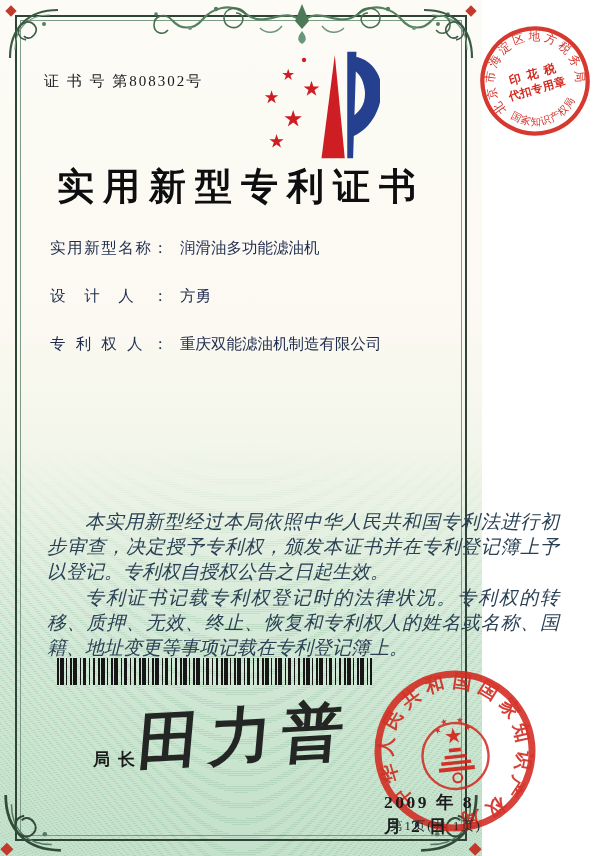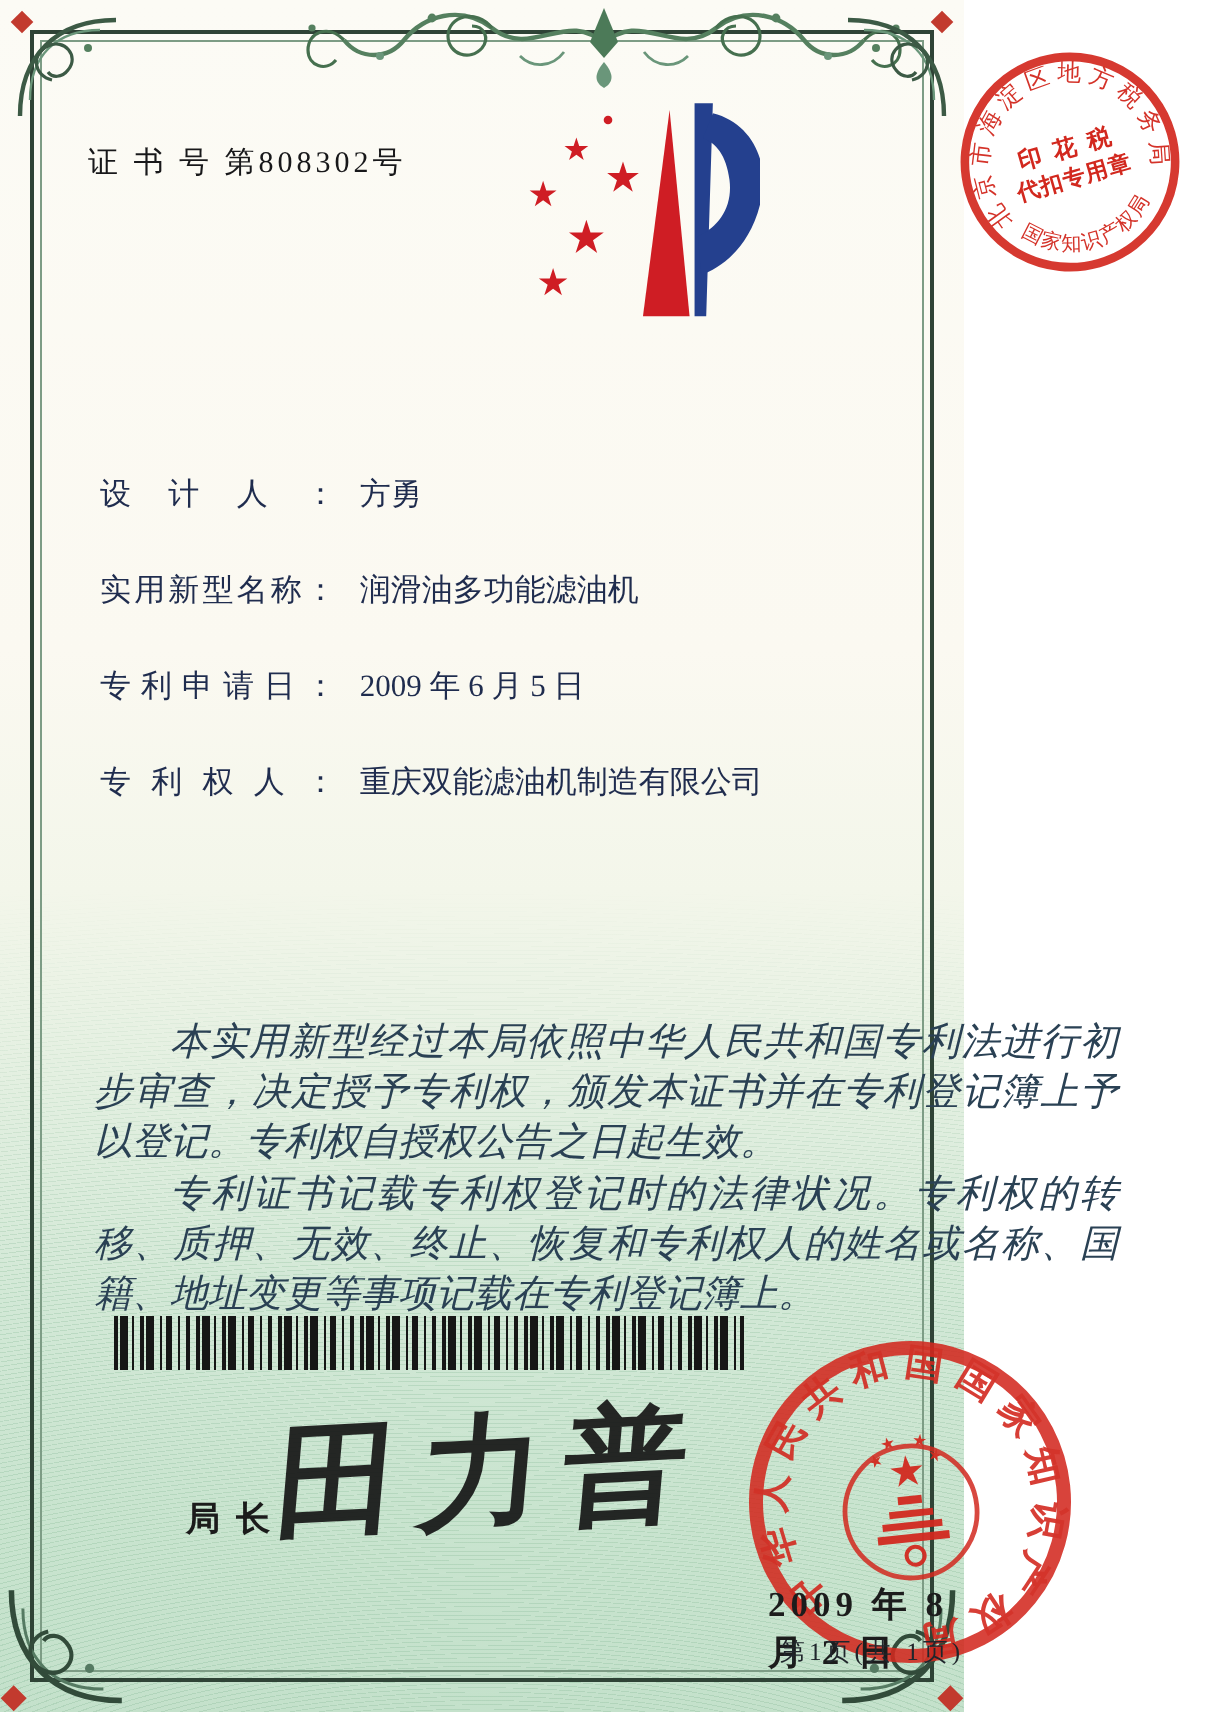"实用新型专利证书" div.abs { html: none -> <div>实用新型专利证书</div> }
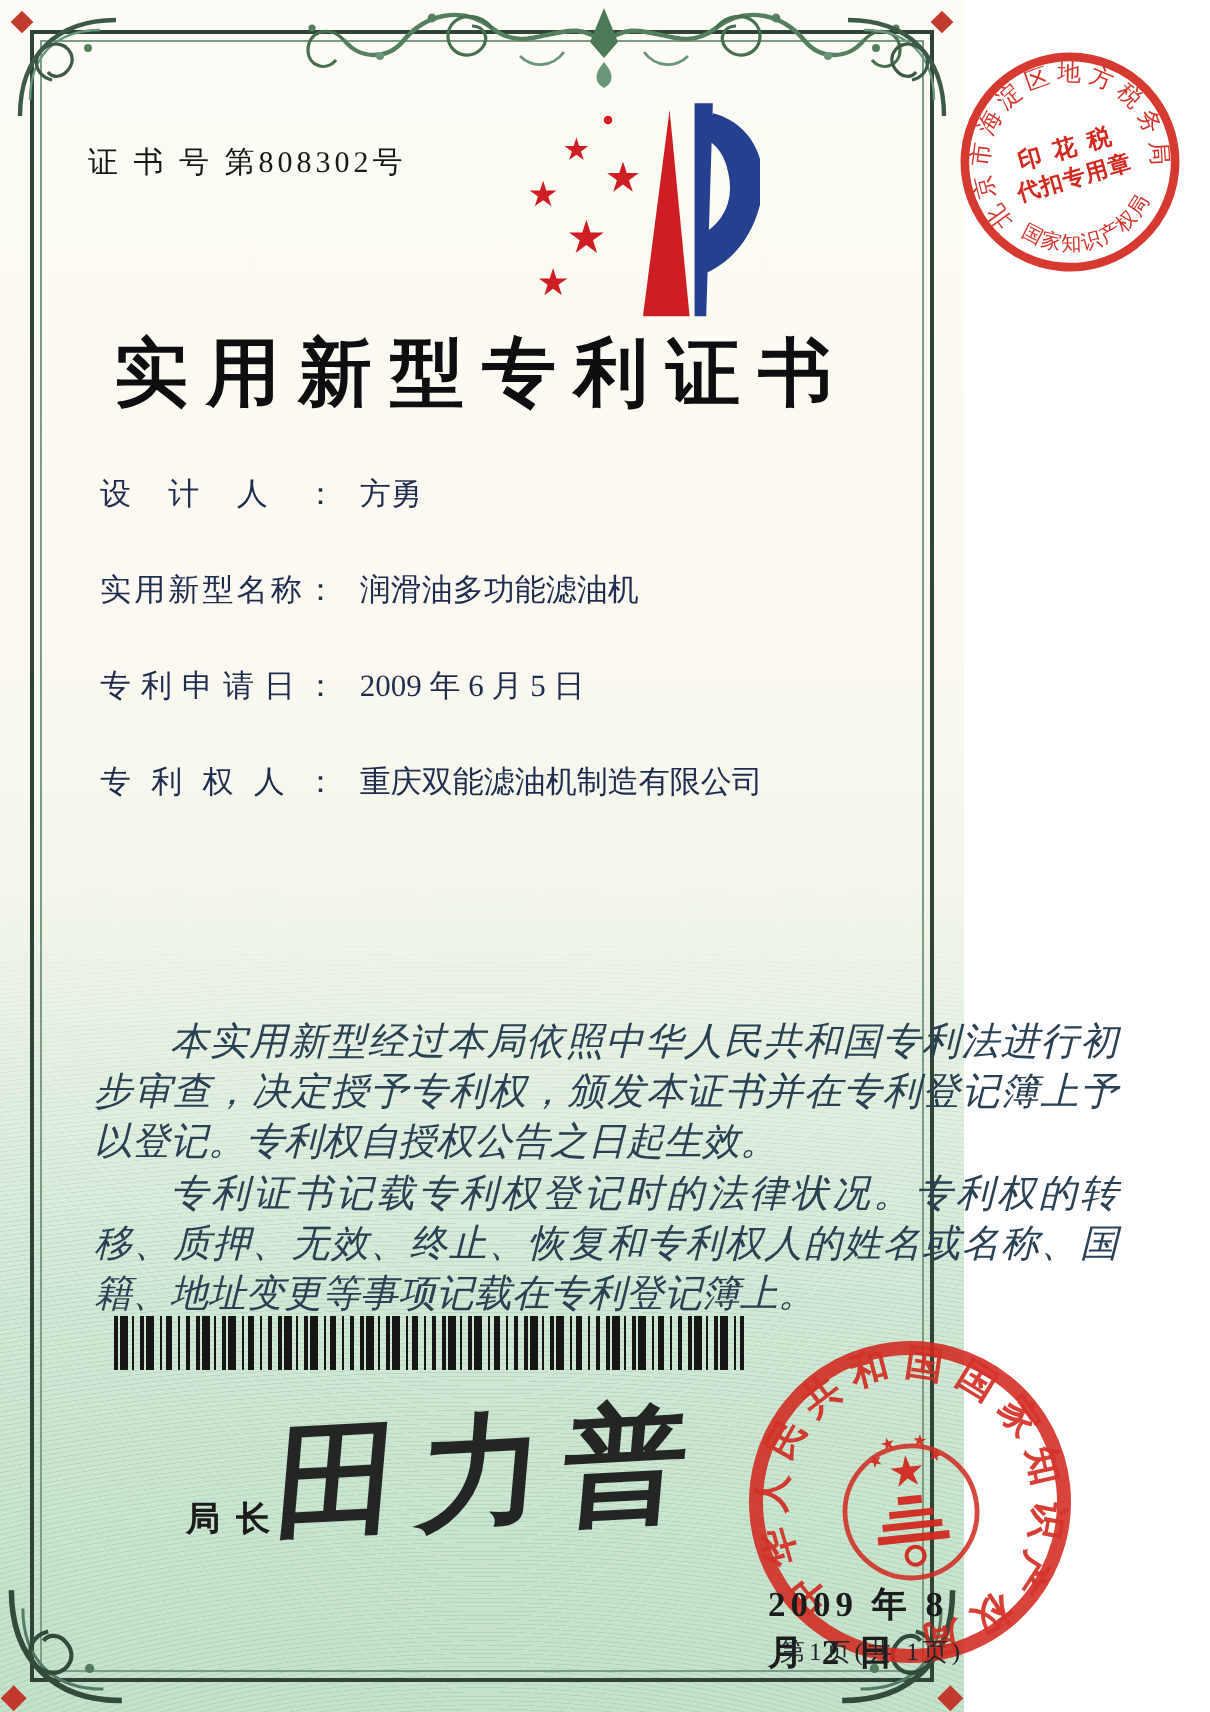"设计人： 方勇" div.f-row { order: before "实用新型名称： 润滑油多功能滤油机" -> after "实用新型名称： 润滑油多功能滤油机" }
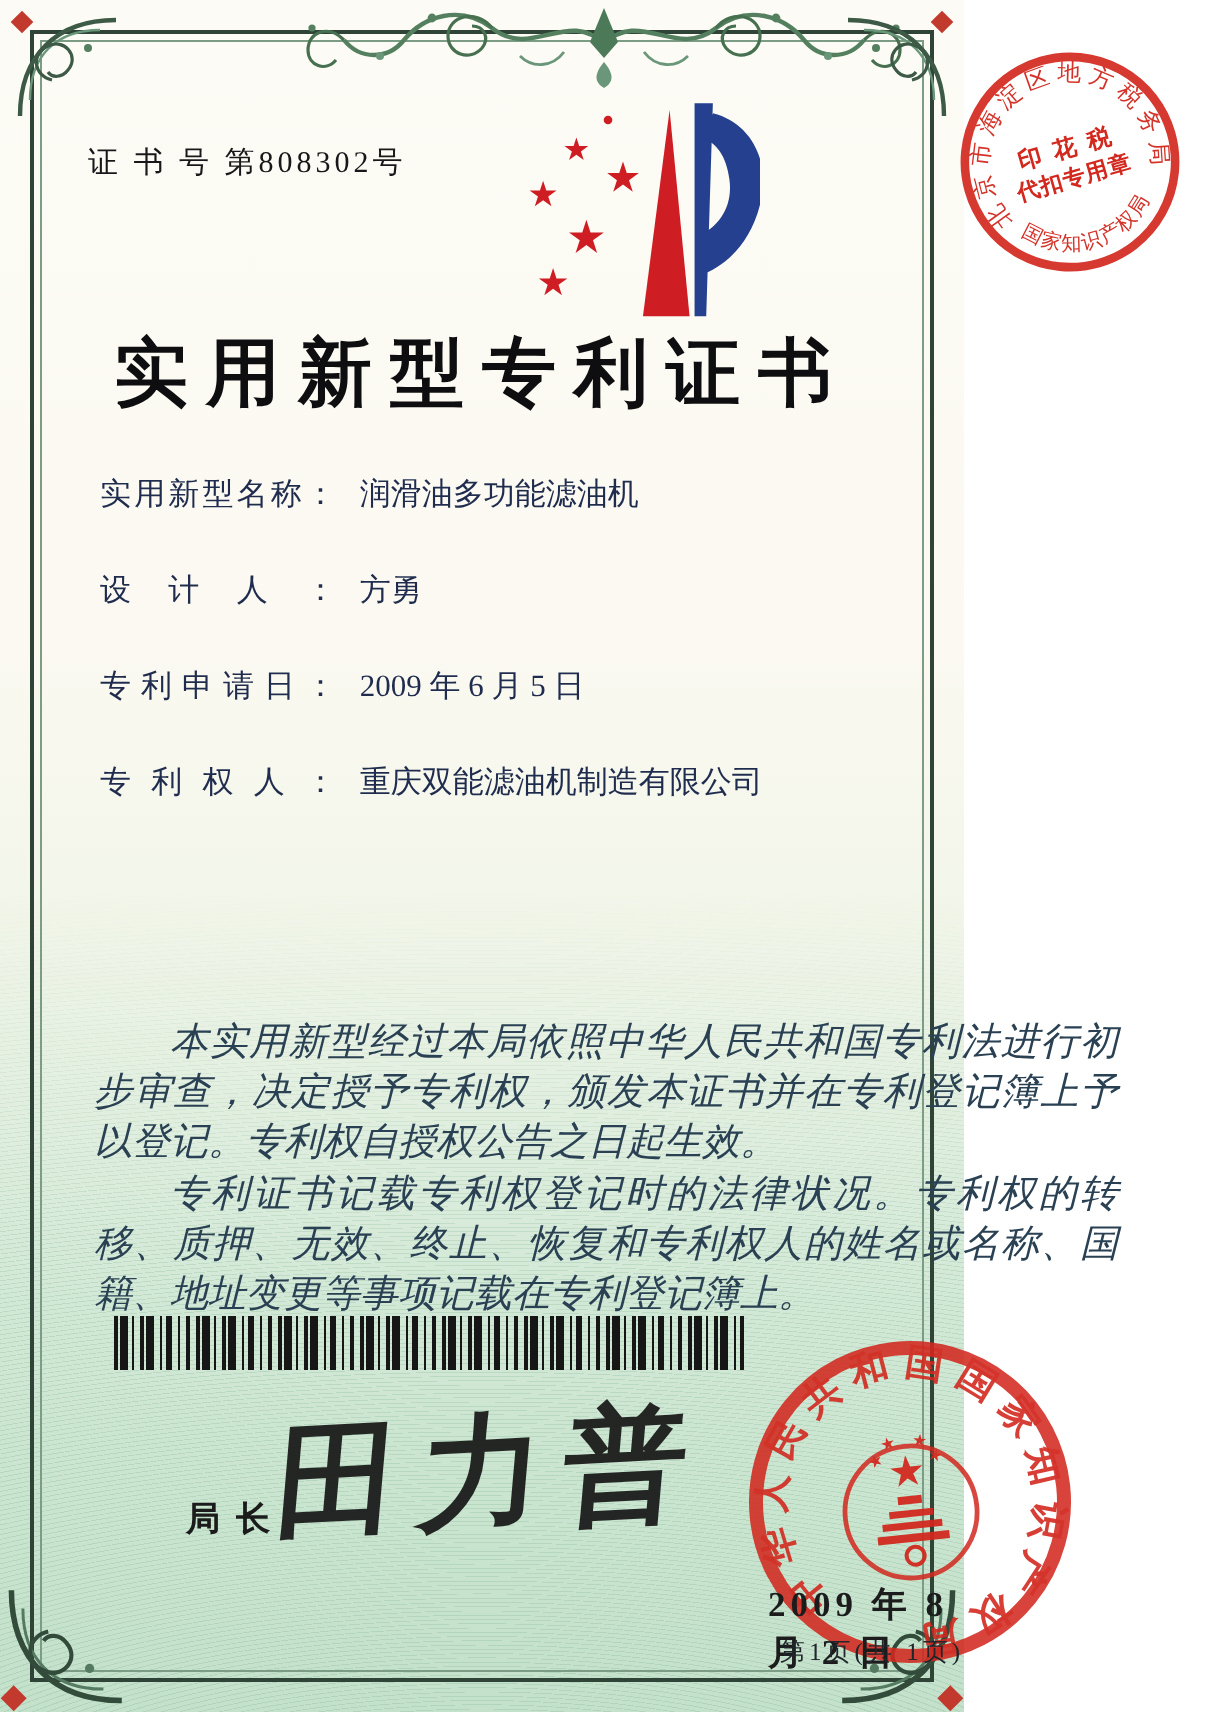"专利申请日： 2009 年 6 月" div.f-row { html: <div> <span>专利申请日：</span> <span>2009 年 6 月 5 日</span> </div> -> none }
